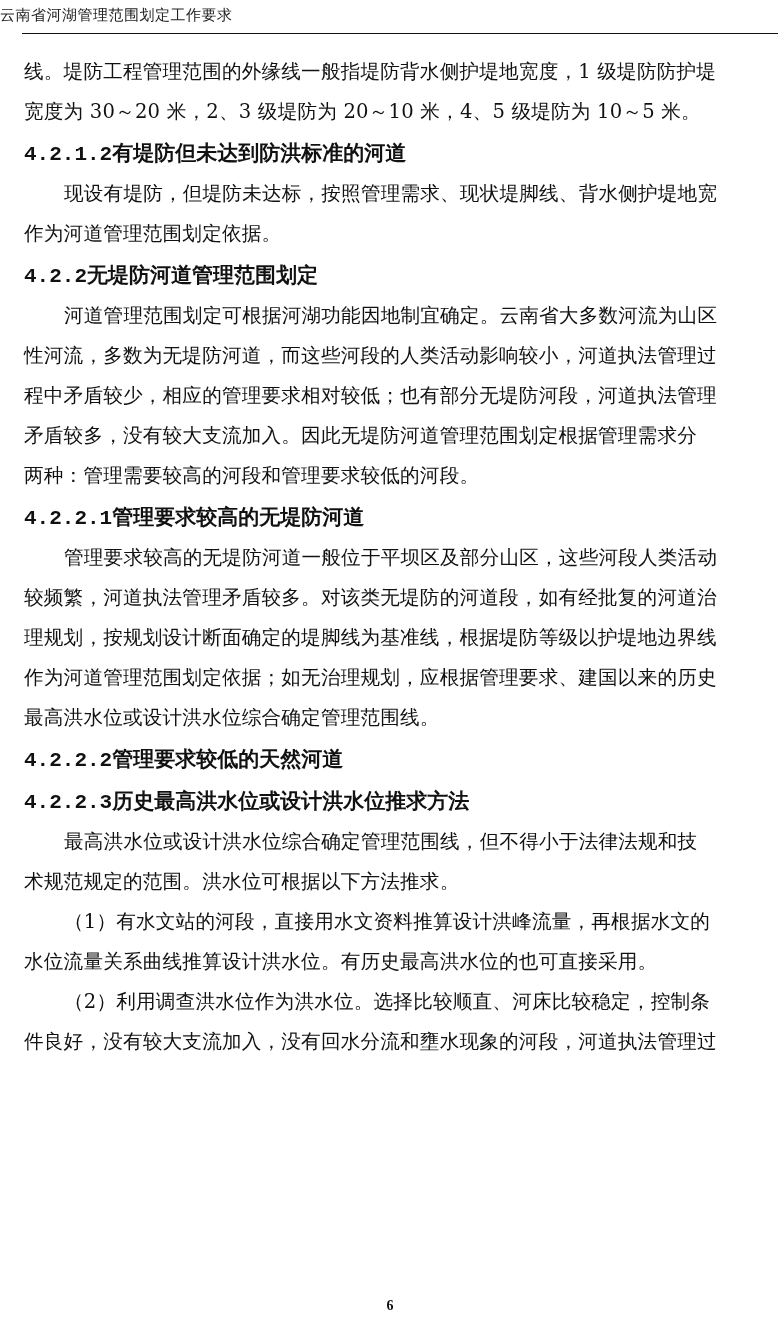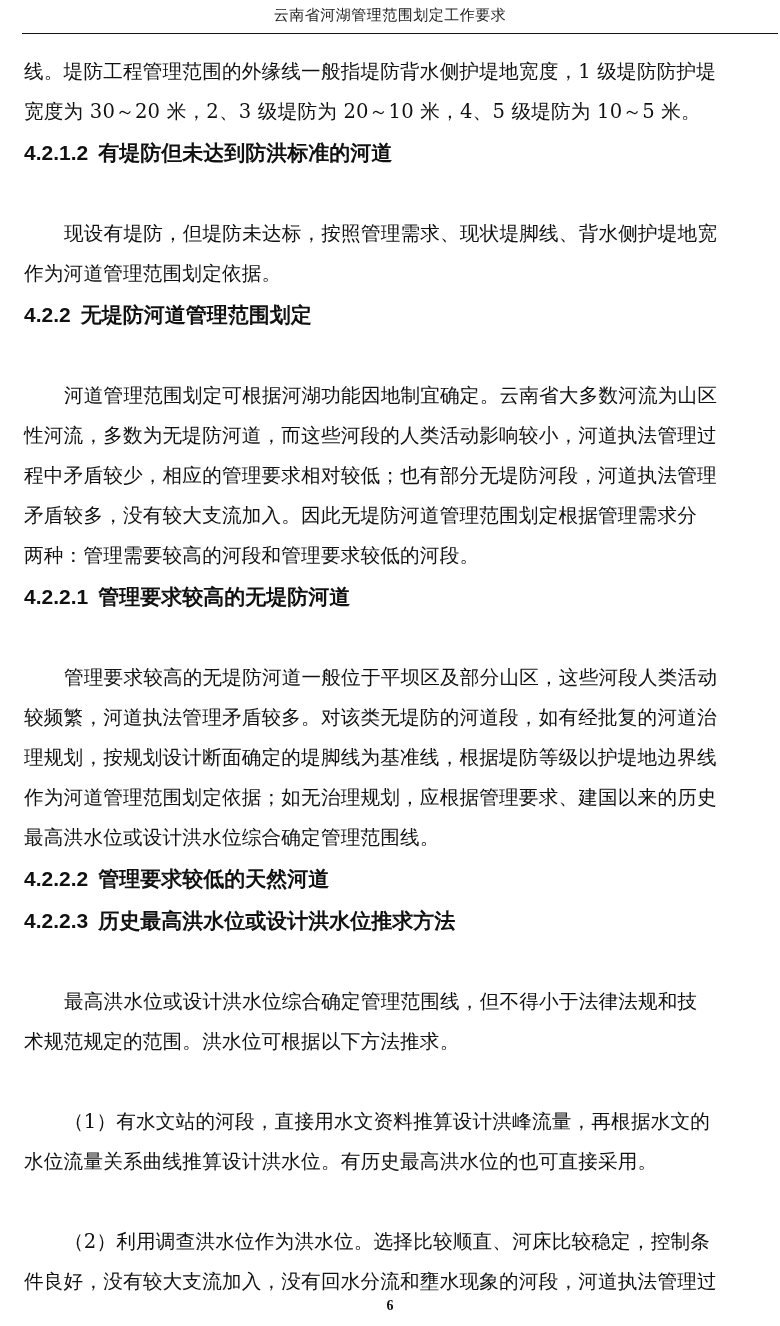"云南省河湖管理范围划定工作要求" .header { text-align: center -> left }
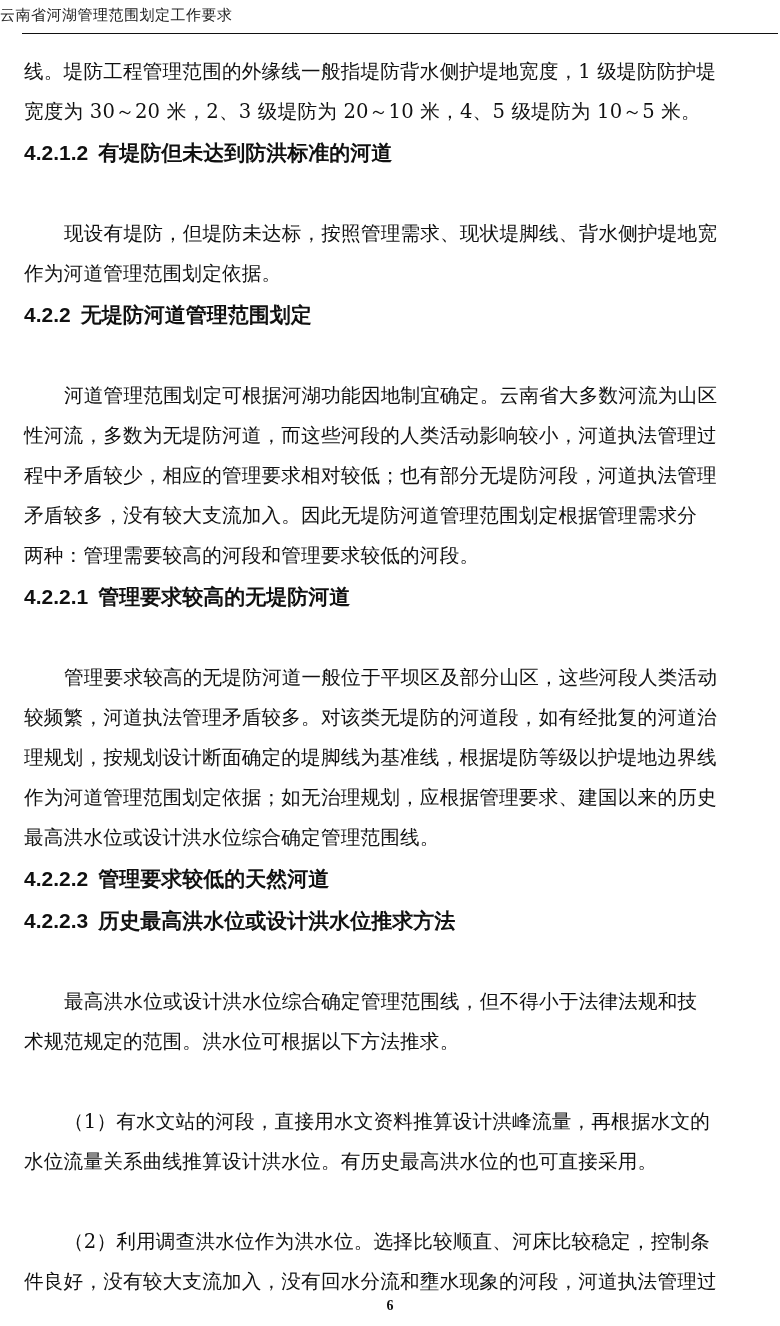"4.2.1.2" .heading .num { font-family: Liberation Sans, sans-serif -> Liberation Mono, monospace; margin-right: 10px -> none }
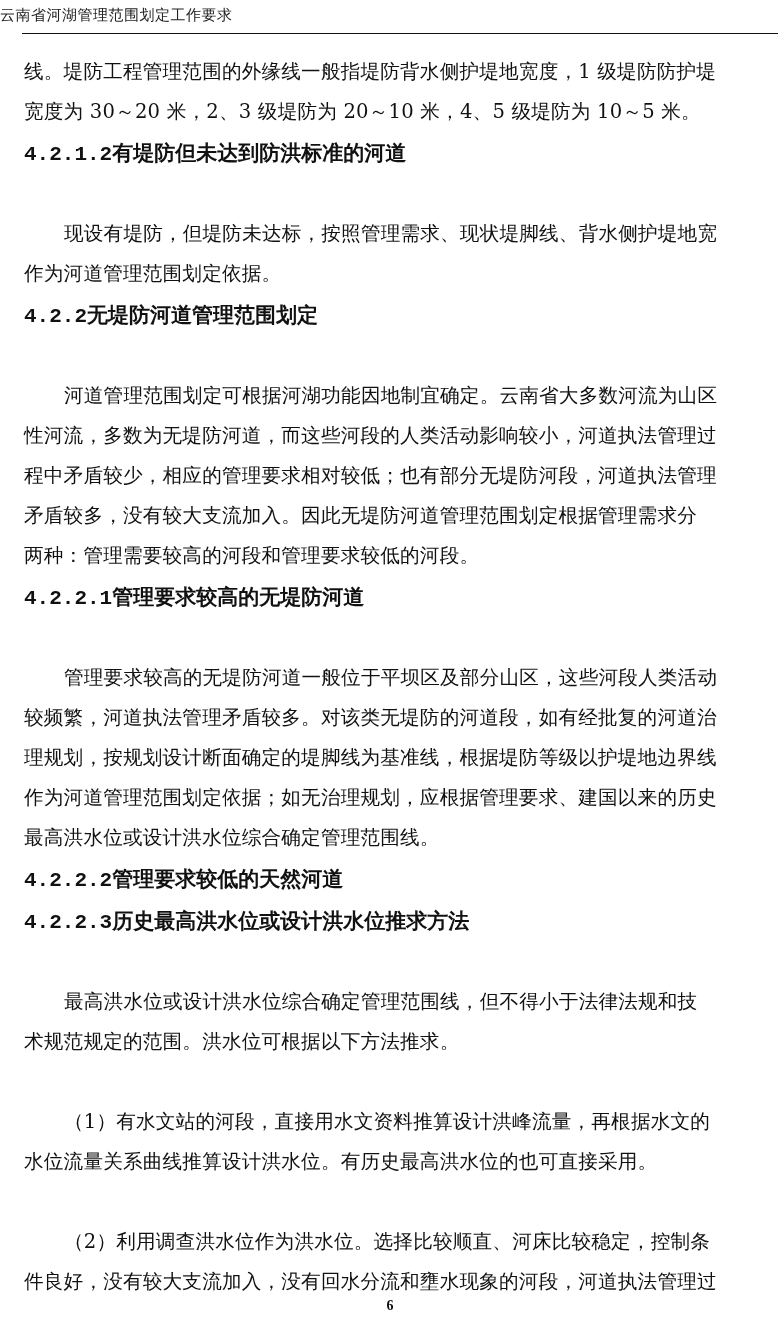"现设有堤防，但堤防未达标，按照管理需求、现状堤脚线、背水侧护堤地宽" .line.indent { margin-top: 40px -> none }
